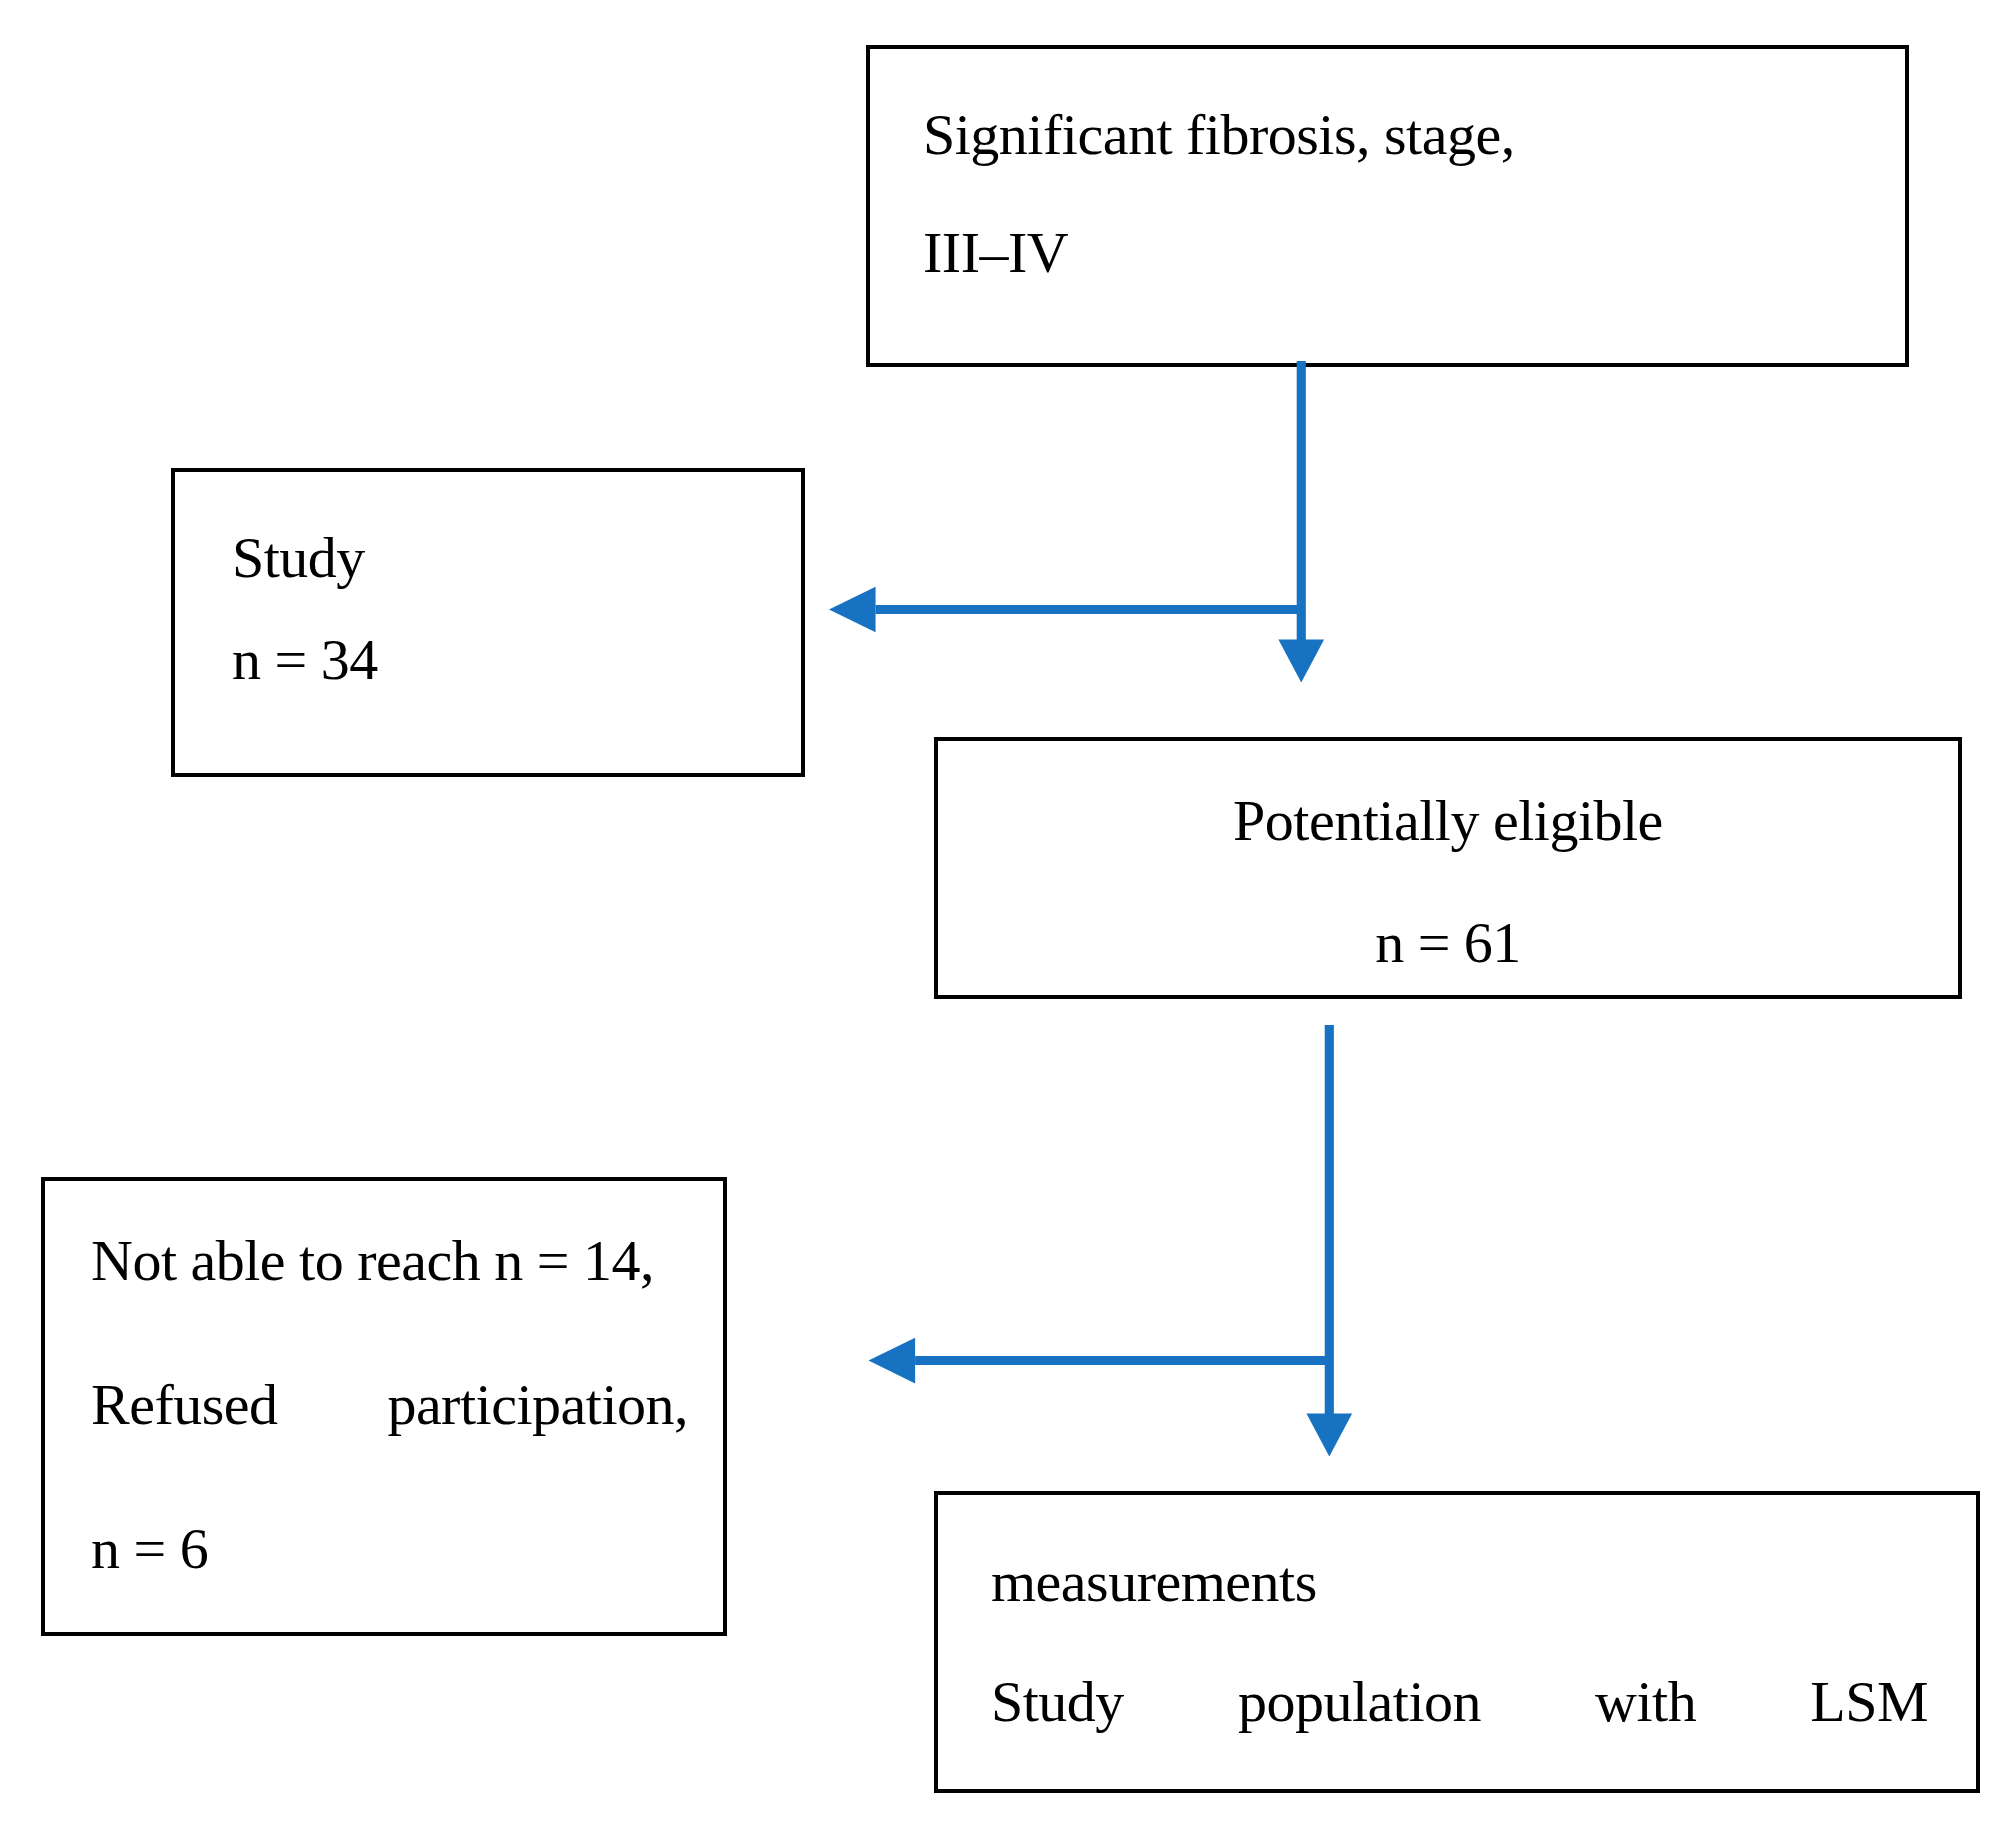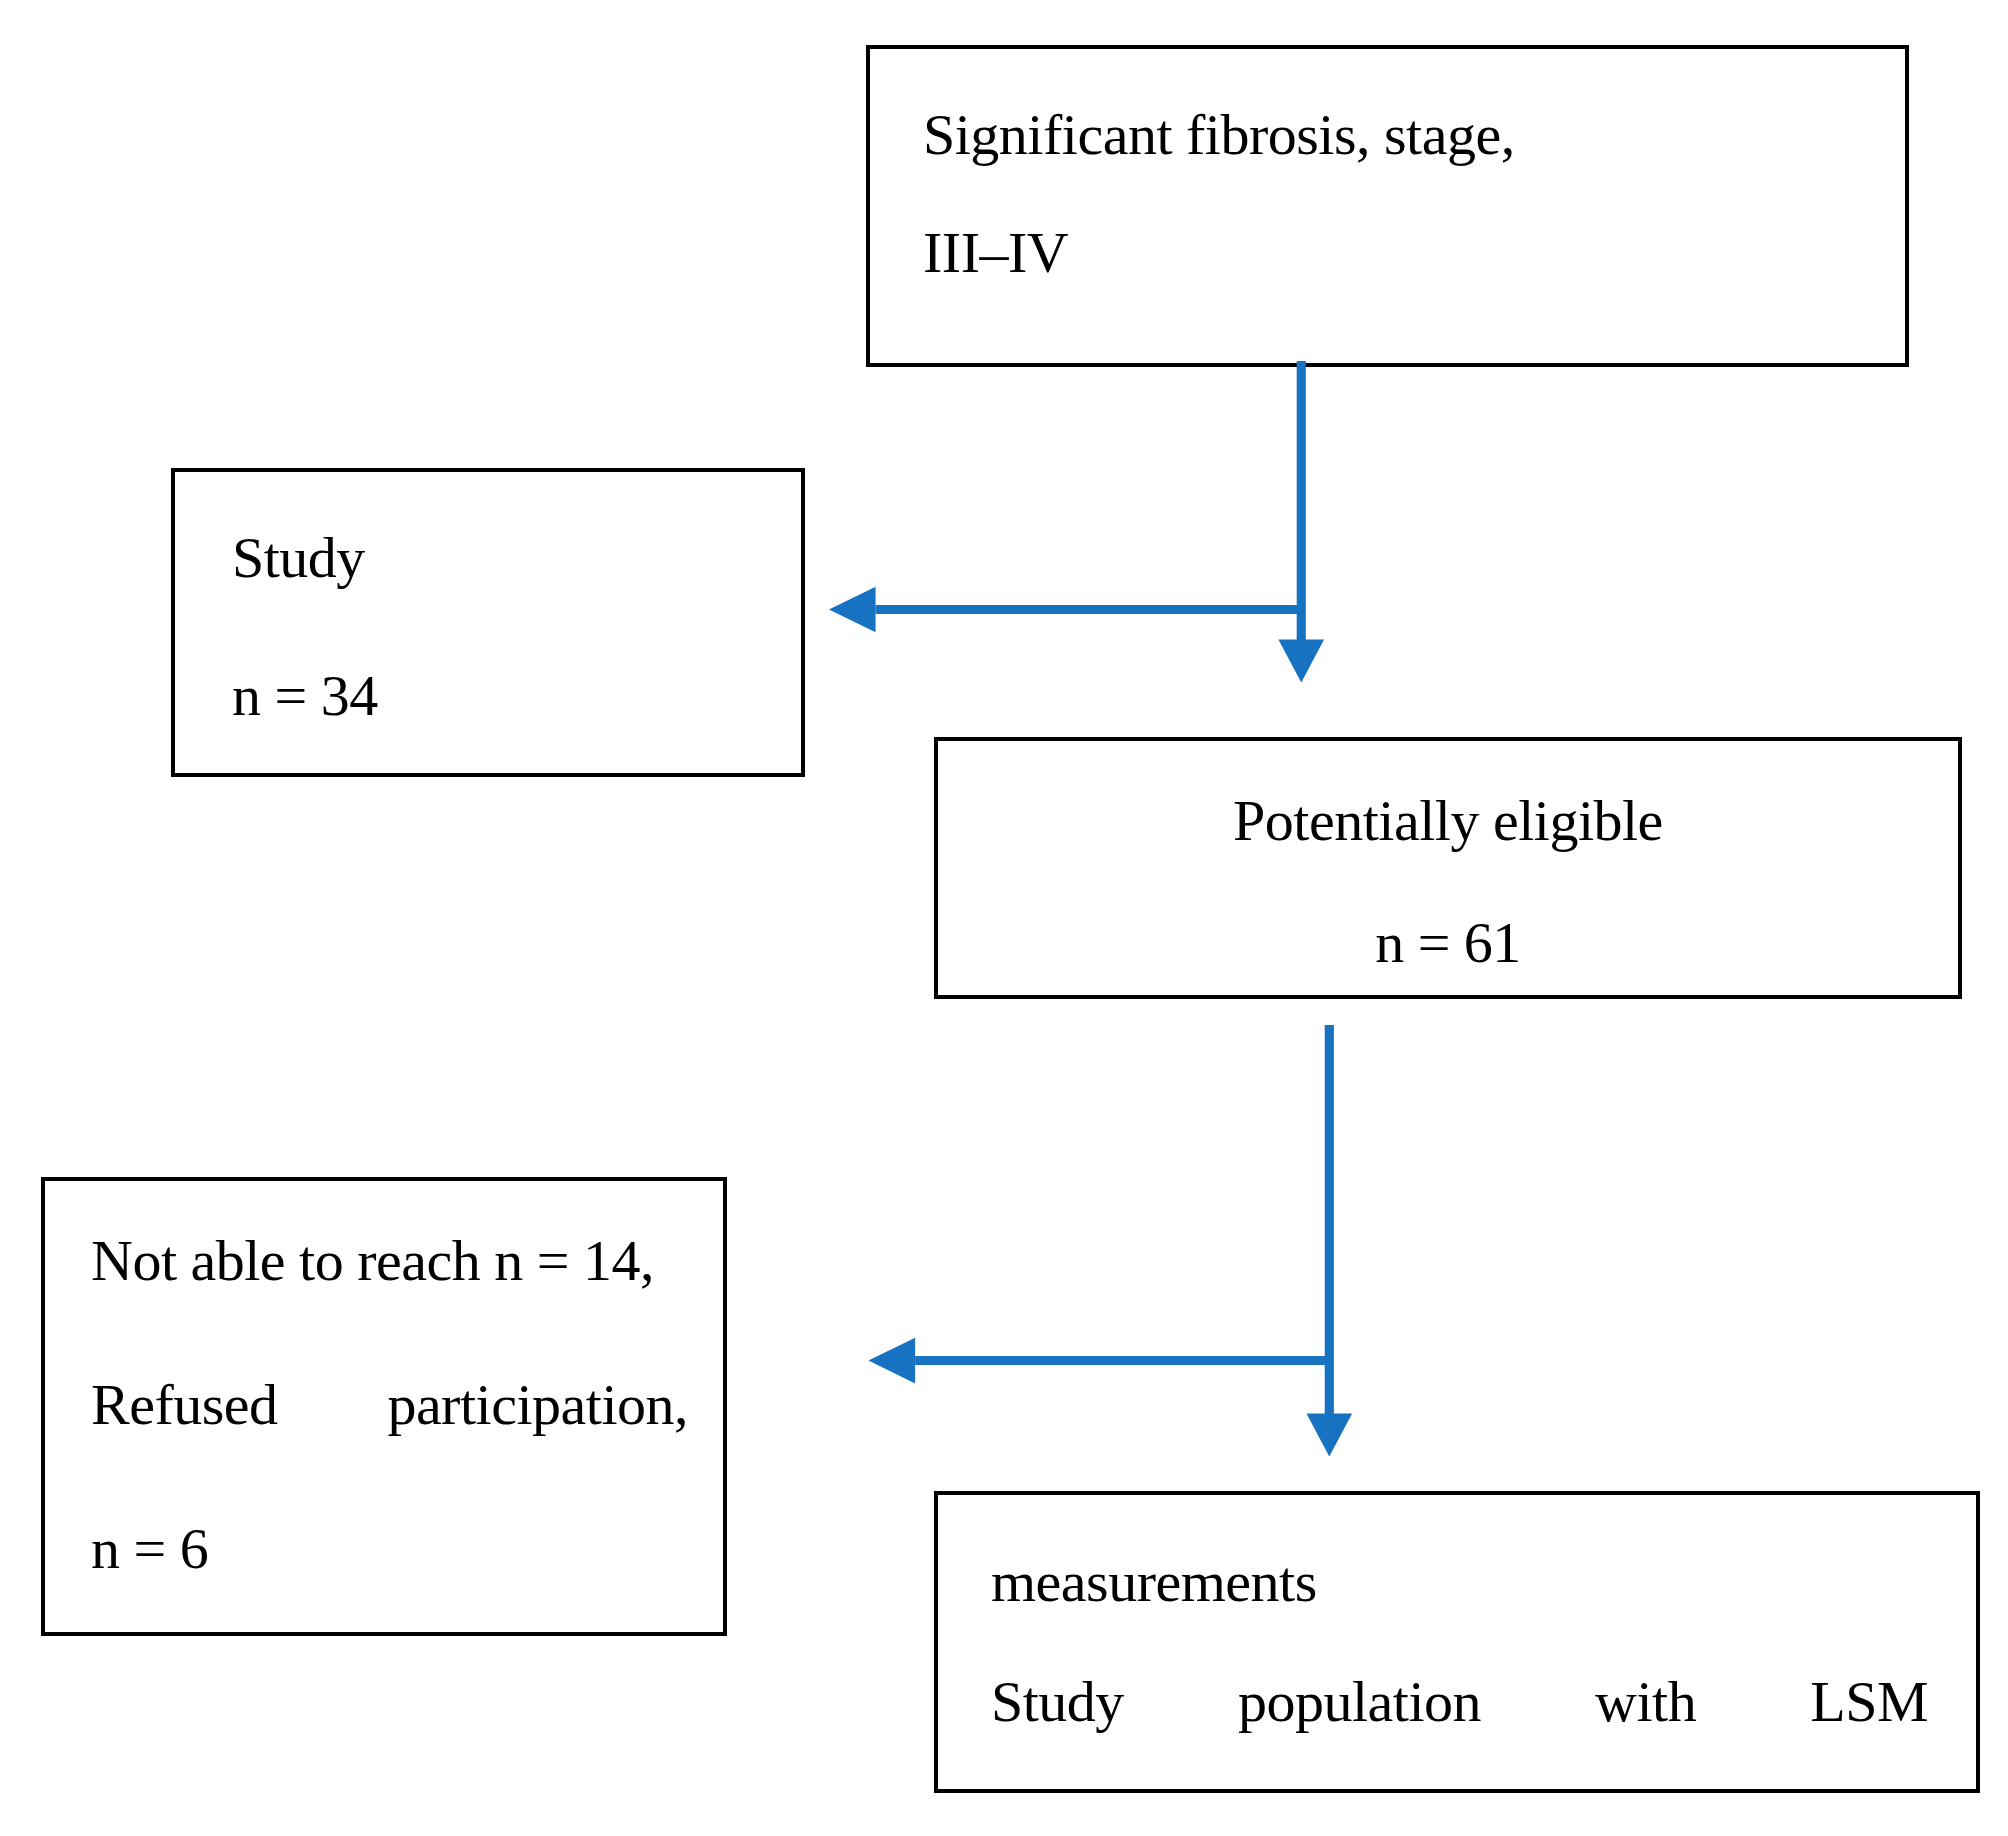"n = 34" #box-dead .ln + .ln { margin-top: 80px -> 44px }
